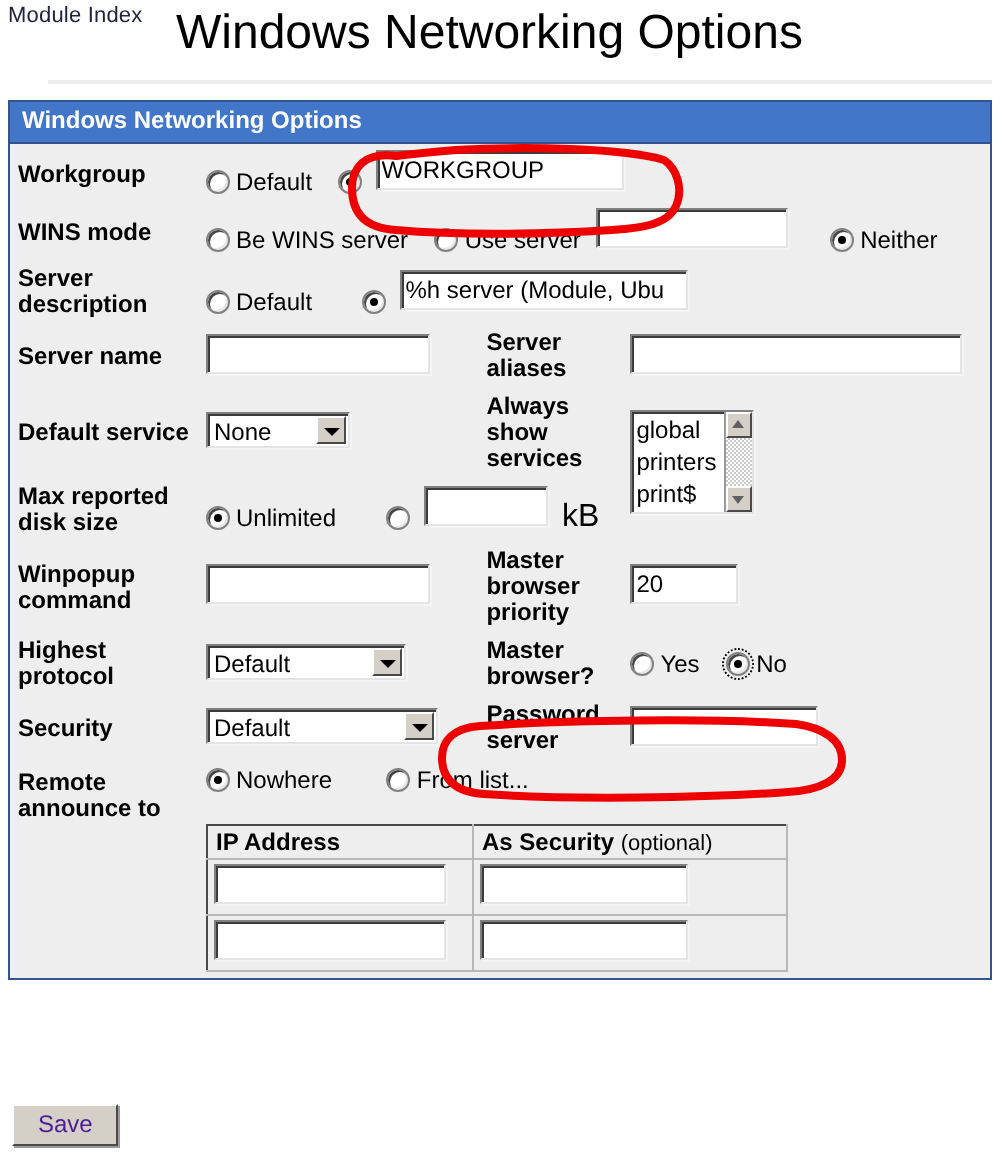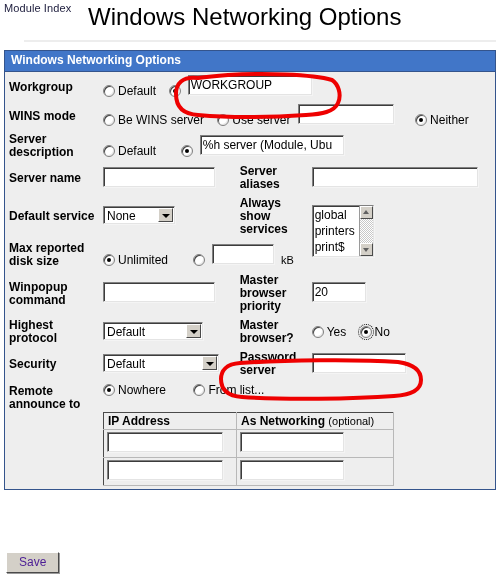"kB" span { font-size: 11px -> 16px }
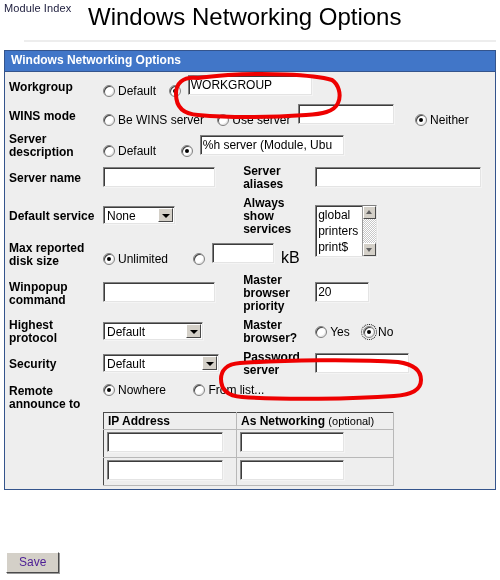"As Networking" span { text: Networking -> Security }
